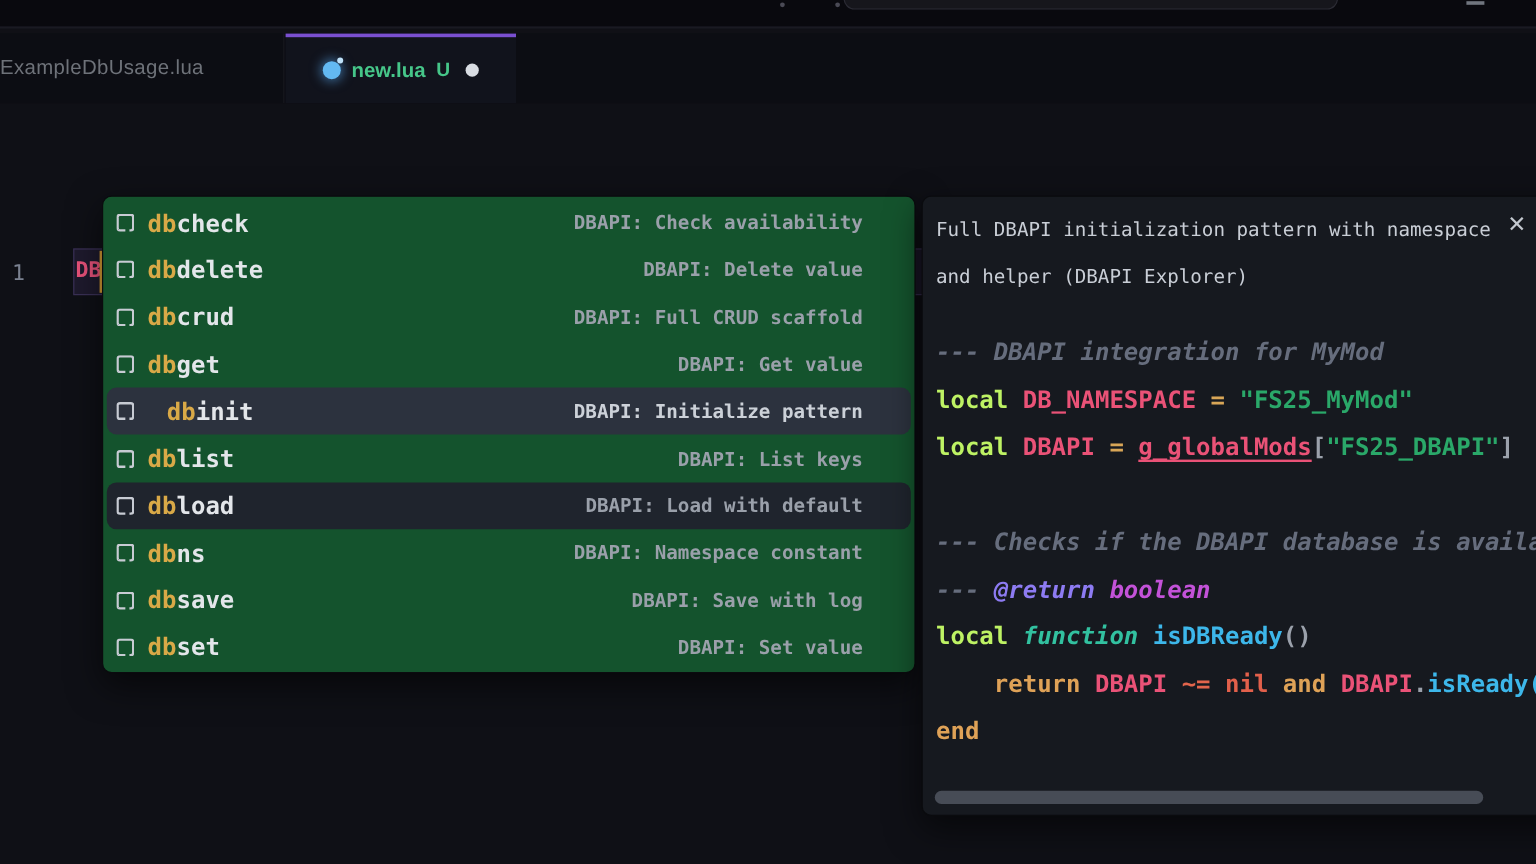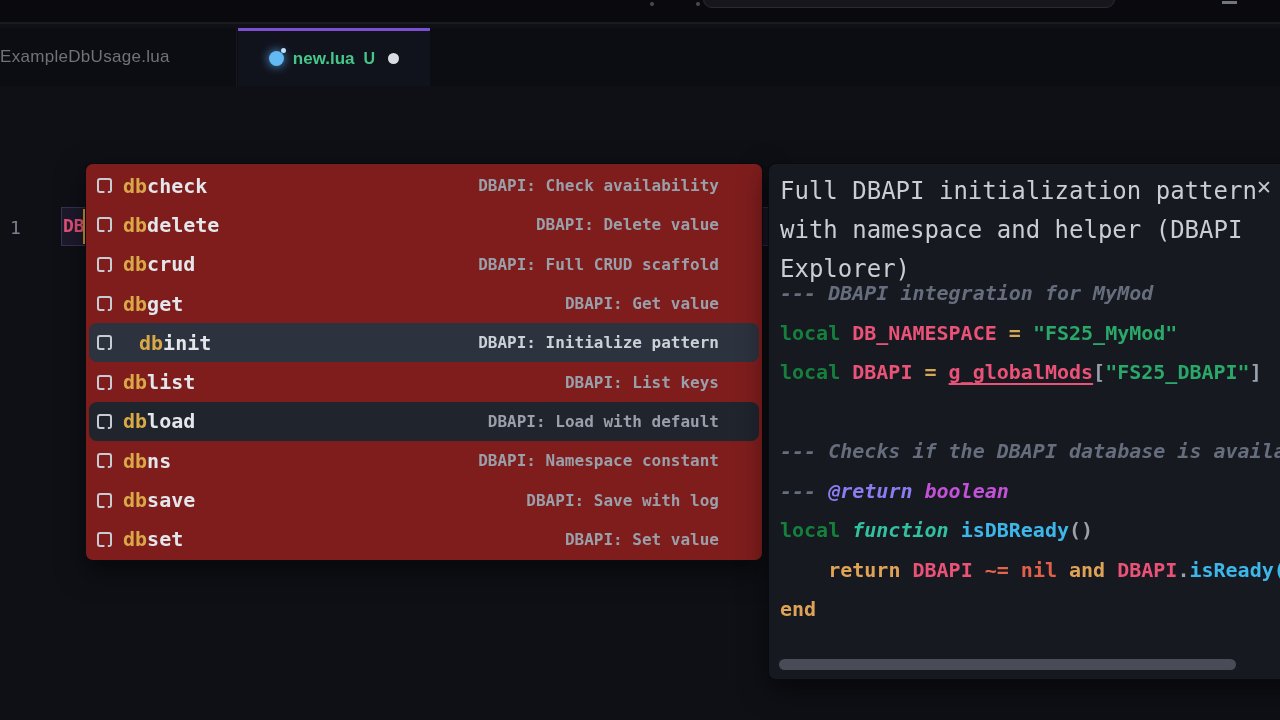"dbcheck" .suggest { background: #7f1d1d -> #14532d }
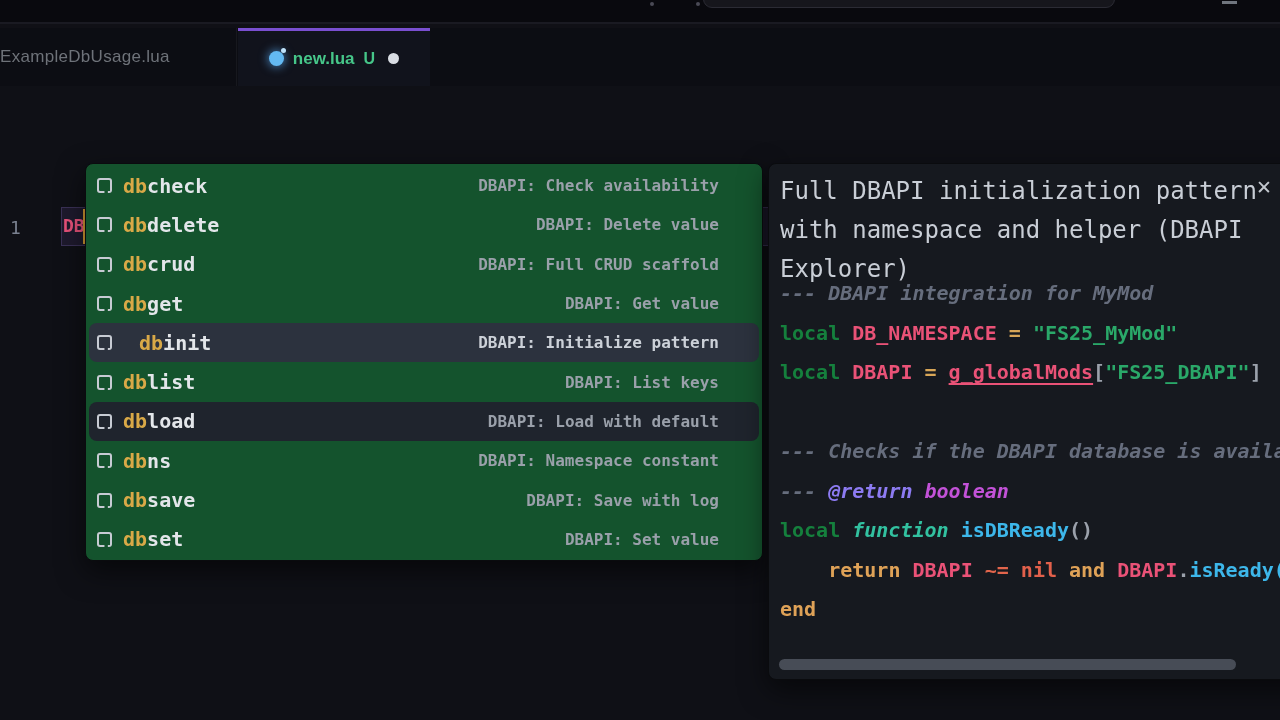"Full DBAPI initialization pattern with" .docs-header { font-size: 24px -> 16px }
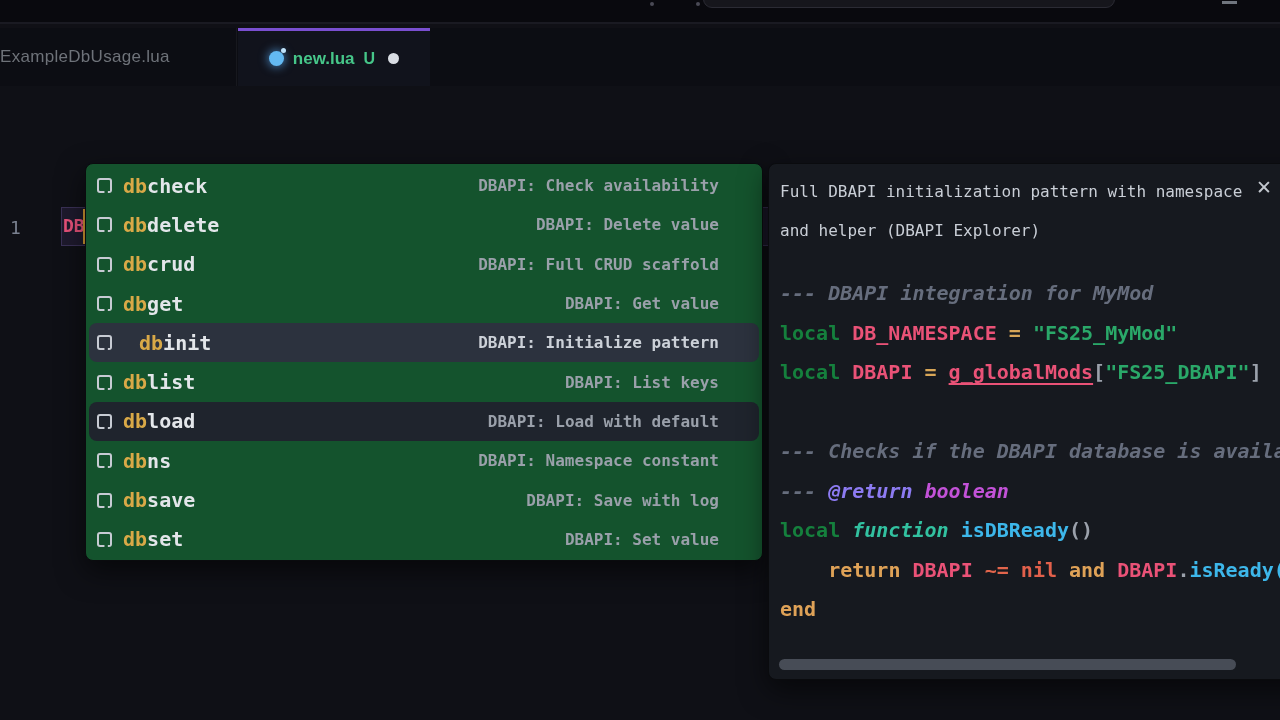"local" .tk-kw2 { color: #15803d -> #bef264 }
